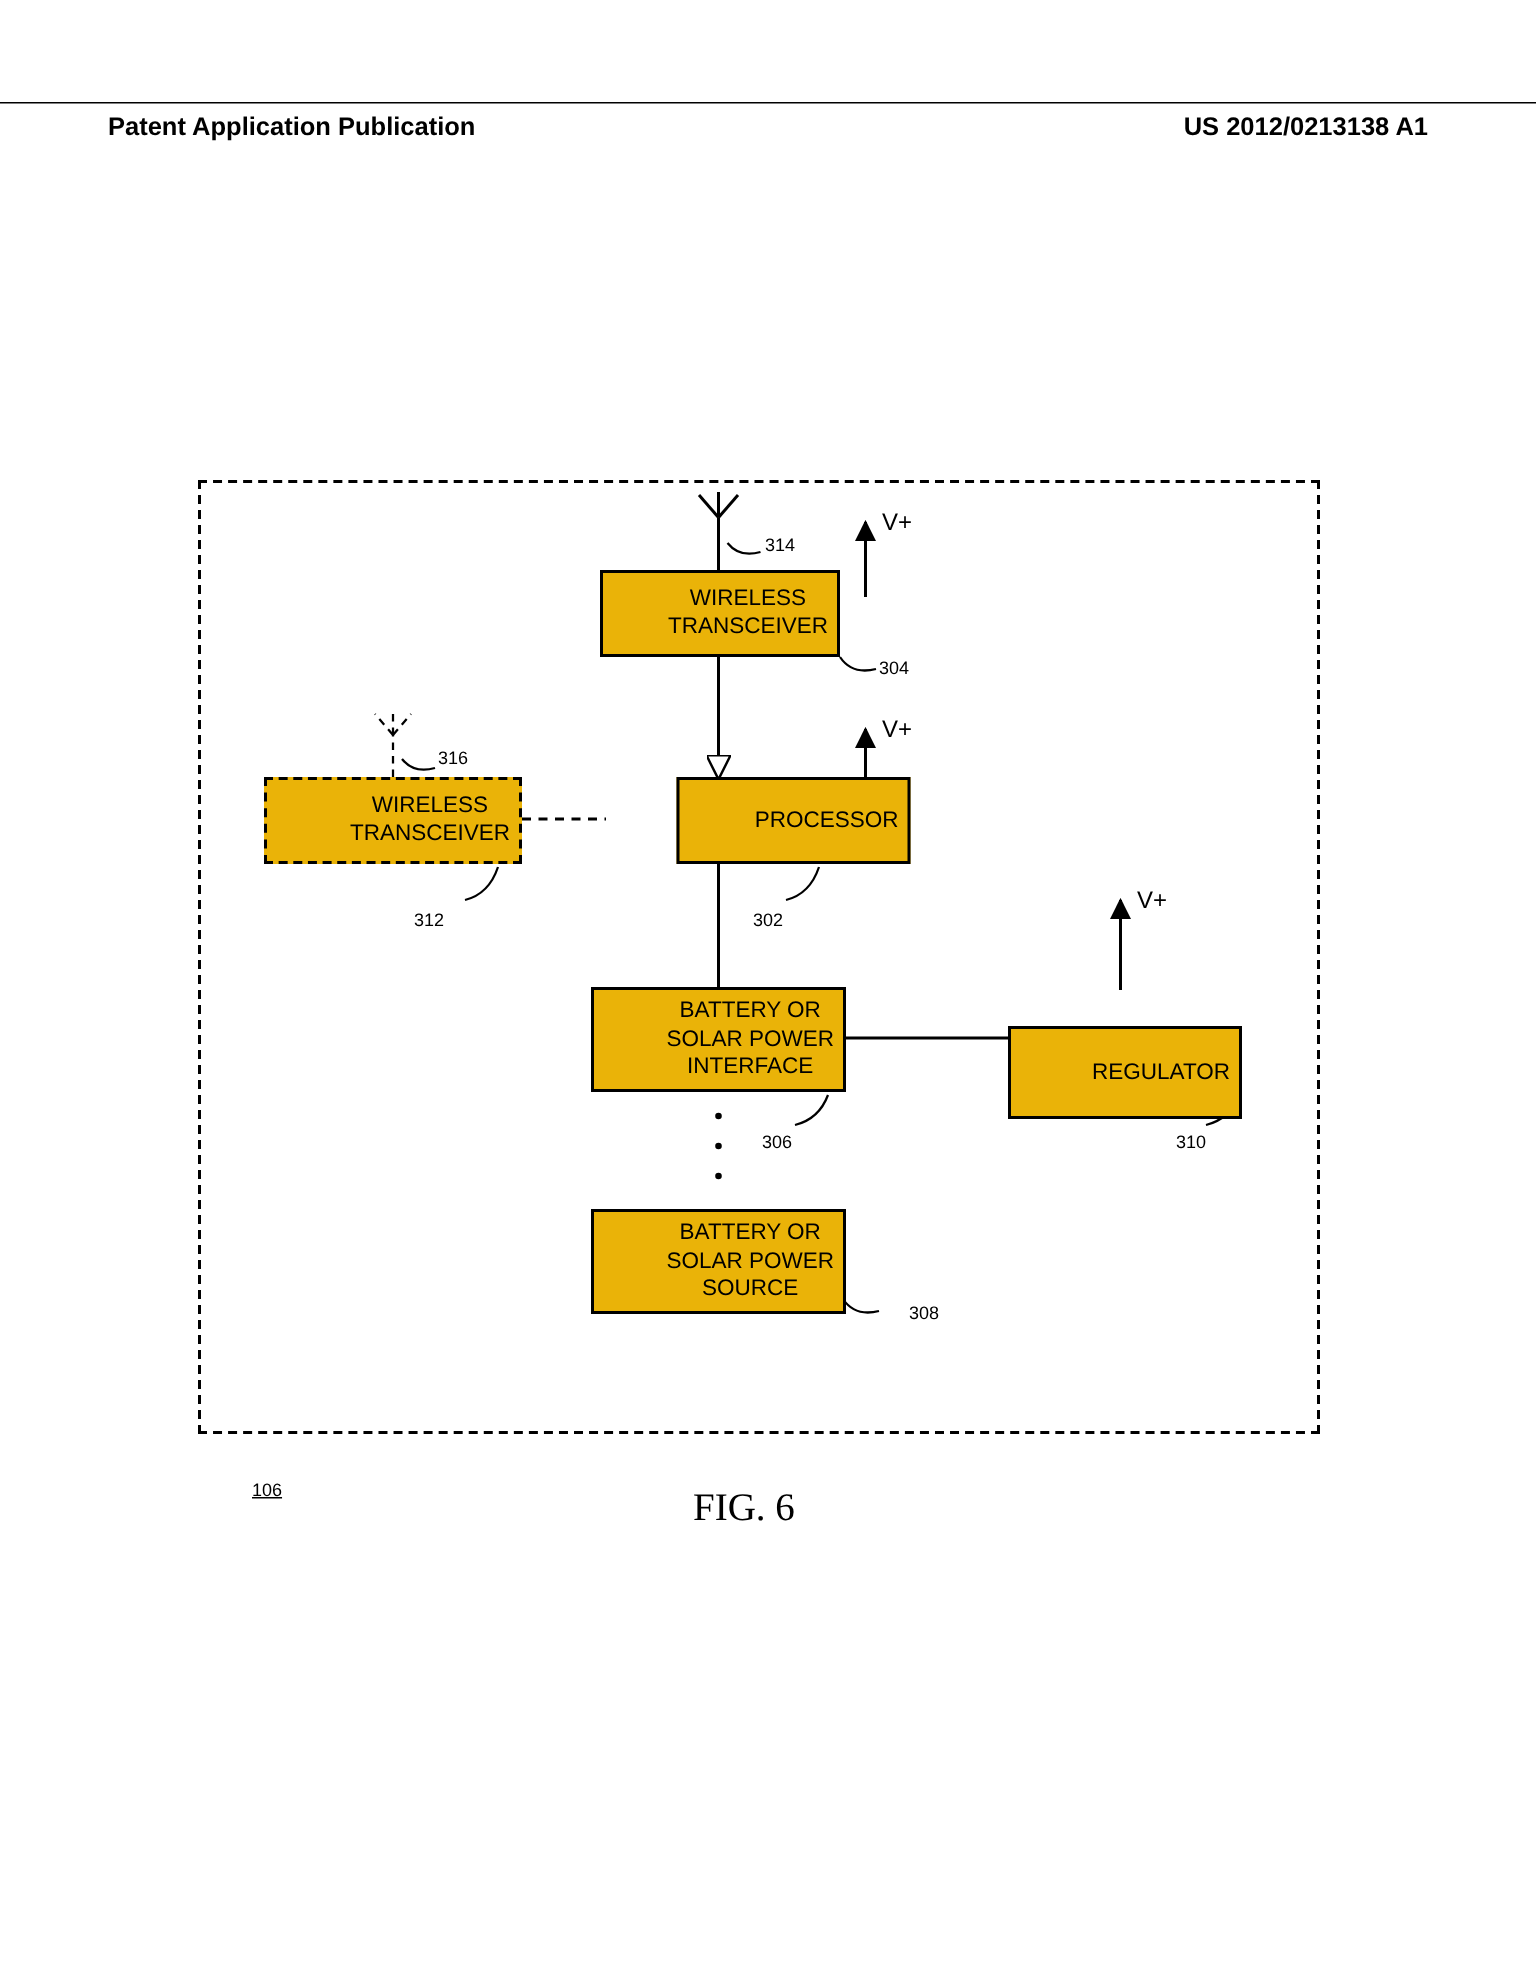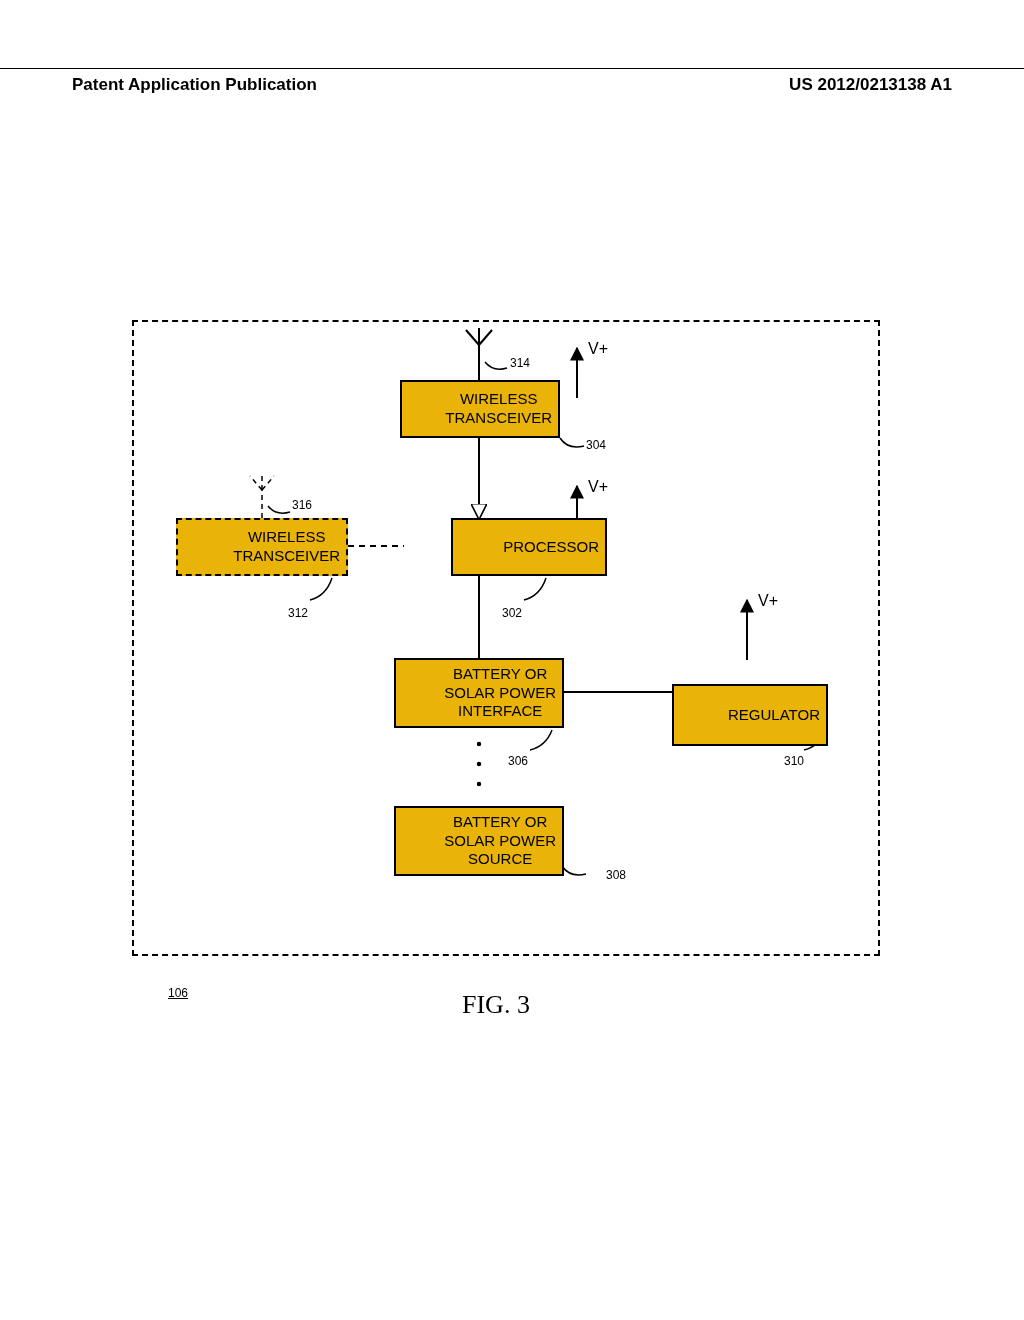"312" div.ref { left: 156px -> 144px }
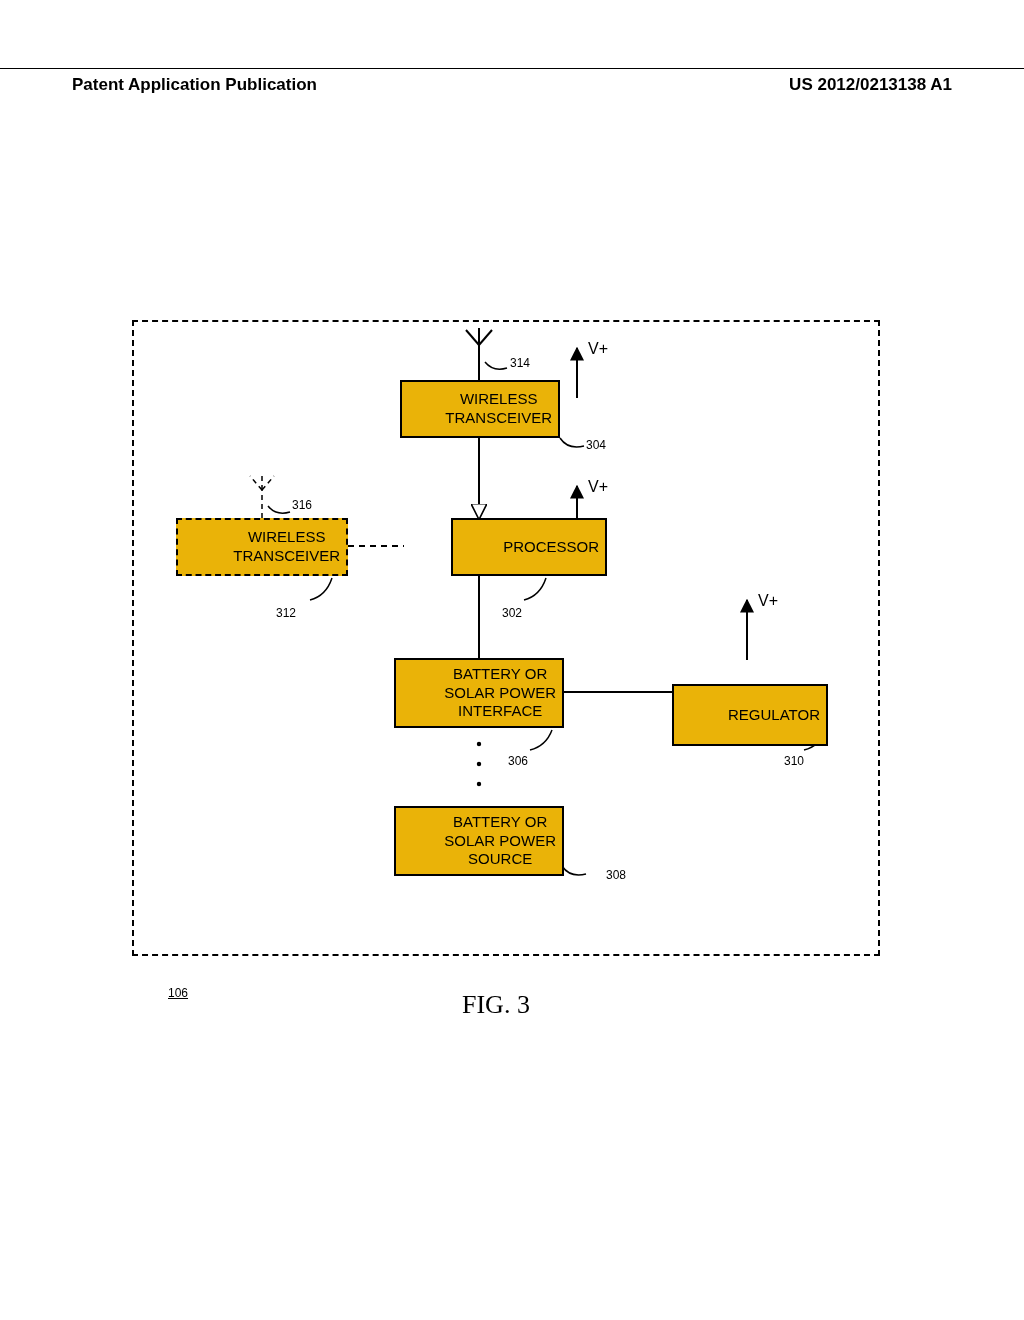"FIG. 3" div.fig { text: 3 -> 6 }
